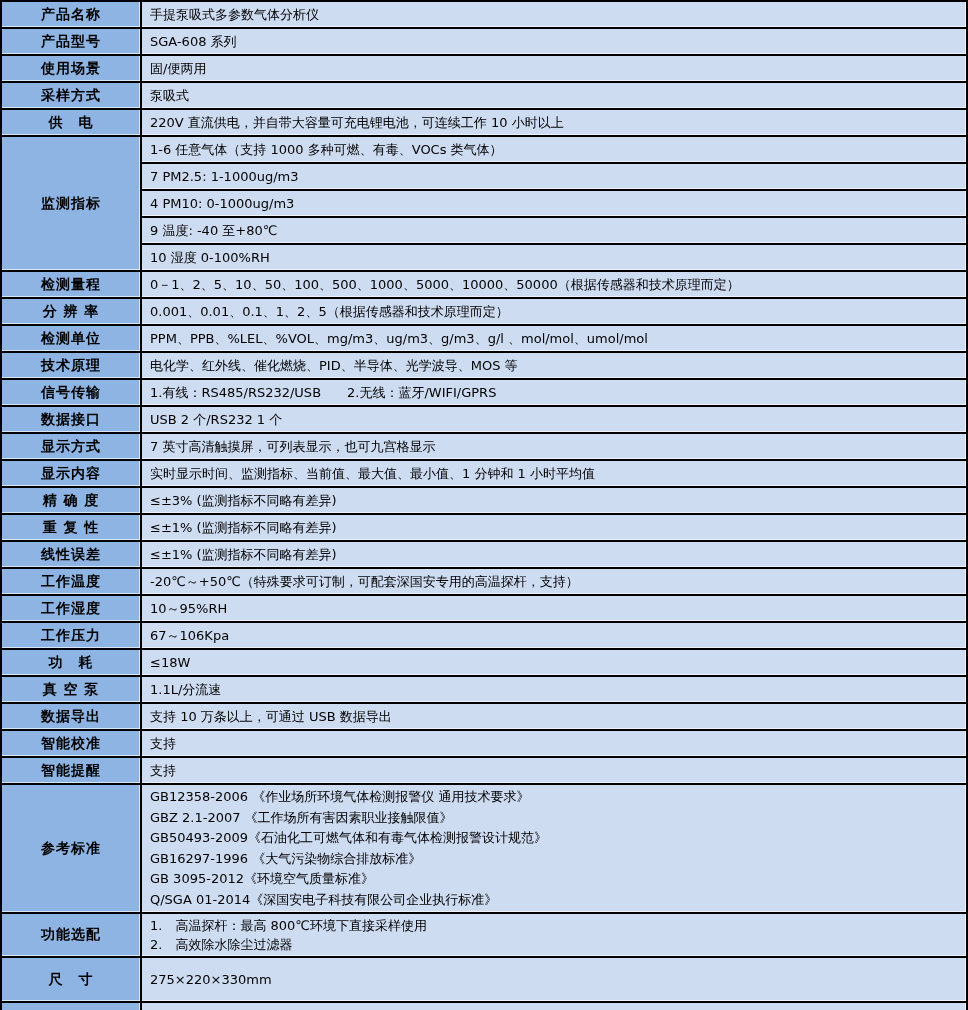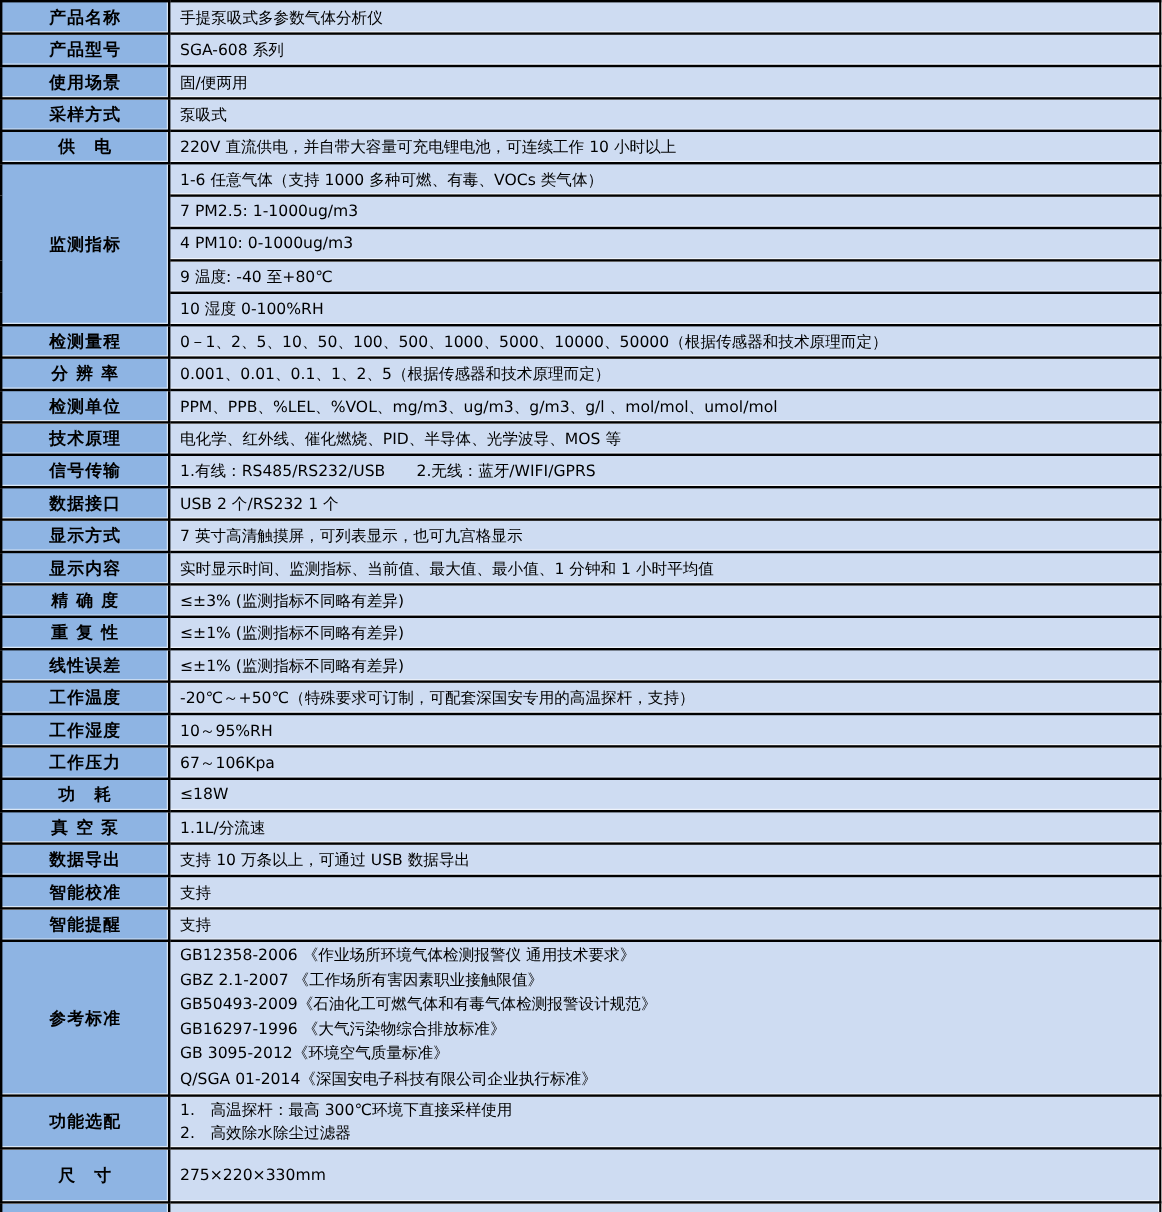"1. 高温探杆：最高 300℃环境下直接采样使用" div.opt-line { text: 300 -> 800 }
